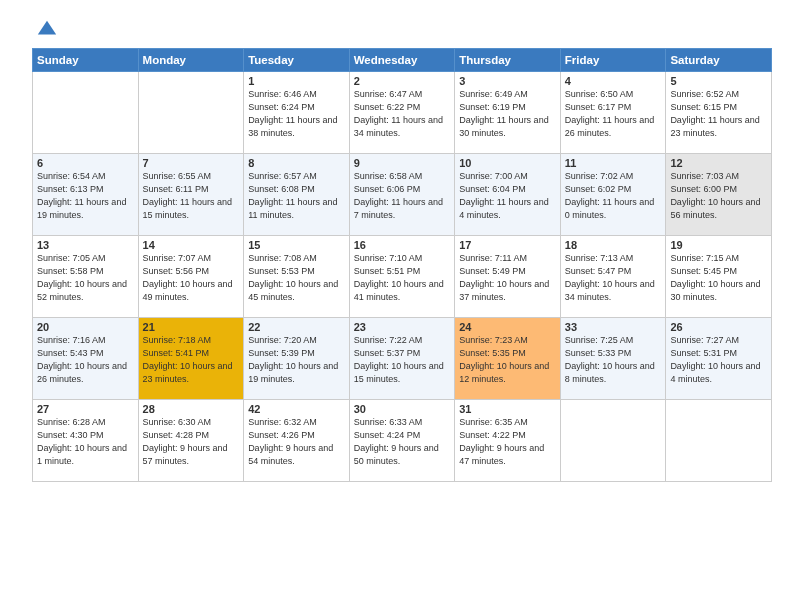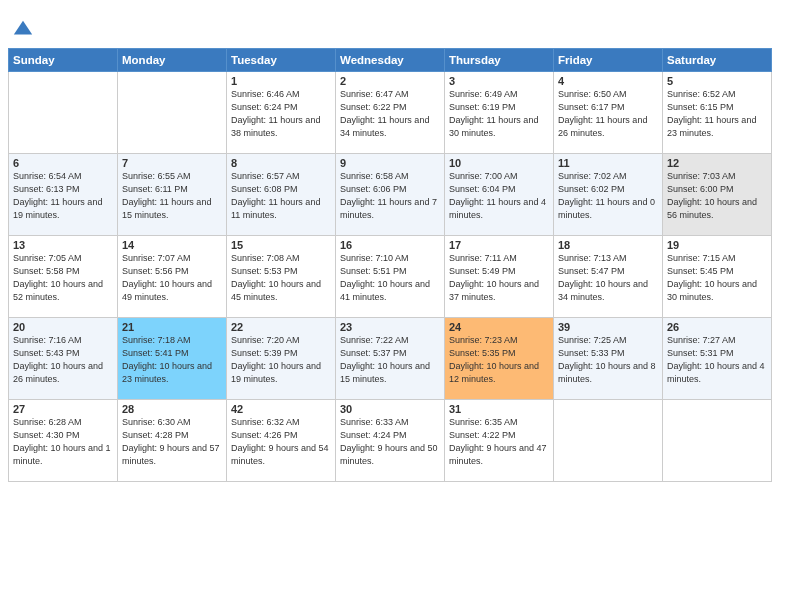"Sunday" .page { padding: 18px 20px 10px 8px -> 18px 20px 10px 32px }
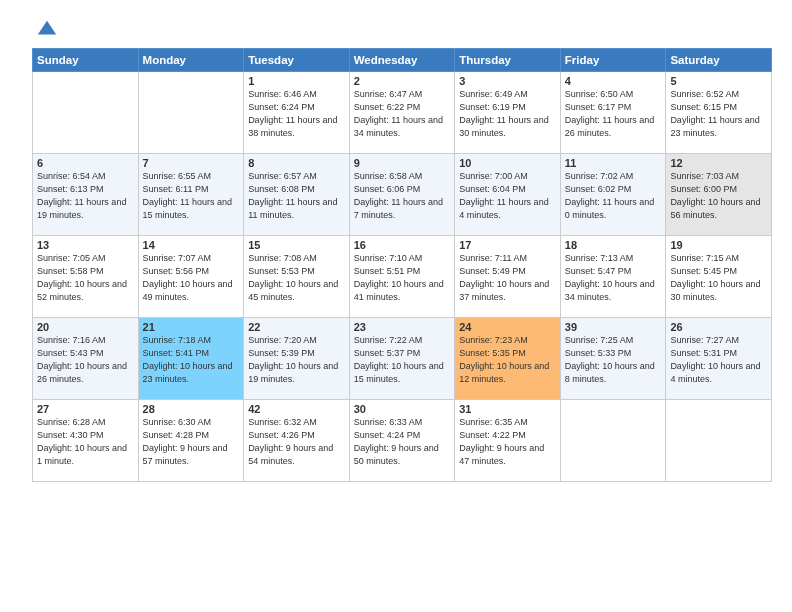"21" td { background: #7dd3fc -> #eab308 }
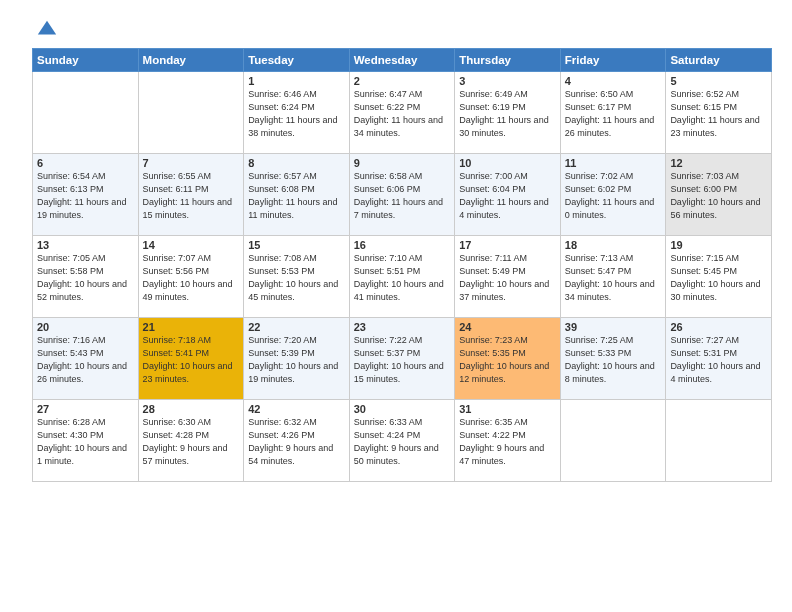"39" span.day-num { text: 39 -> 33 }
